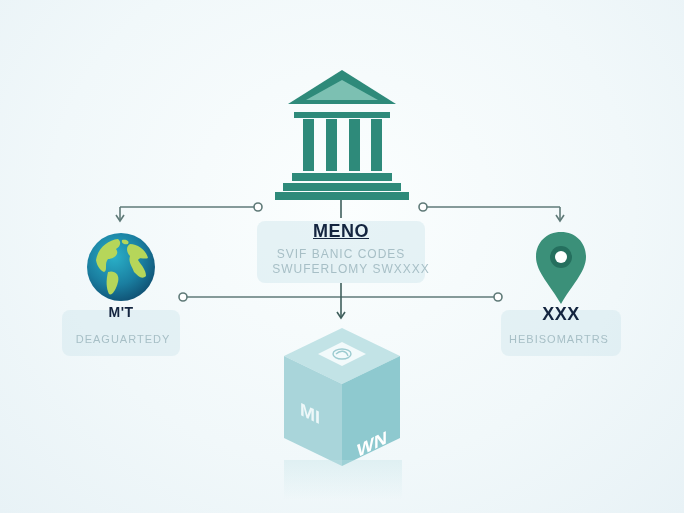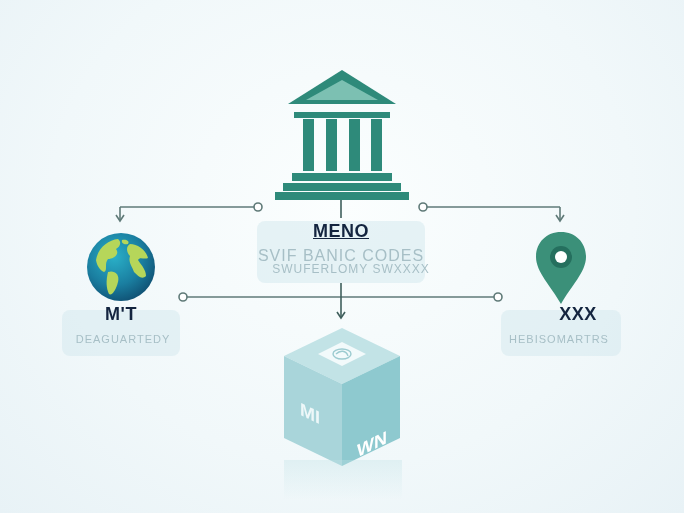"SVIF BANIC CODES" div.sub { font-size: 16px -> 12px }
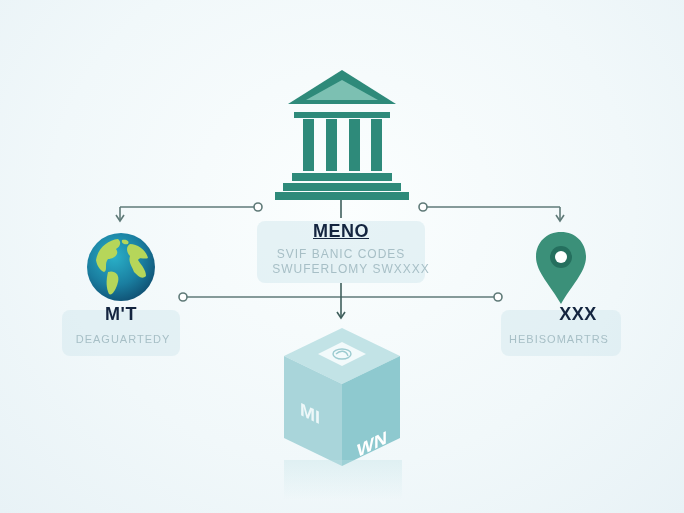"M'T" div.title { font-size: 18px -> 14px }
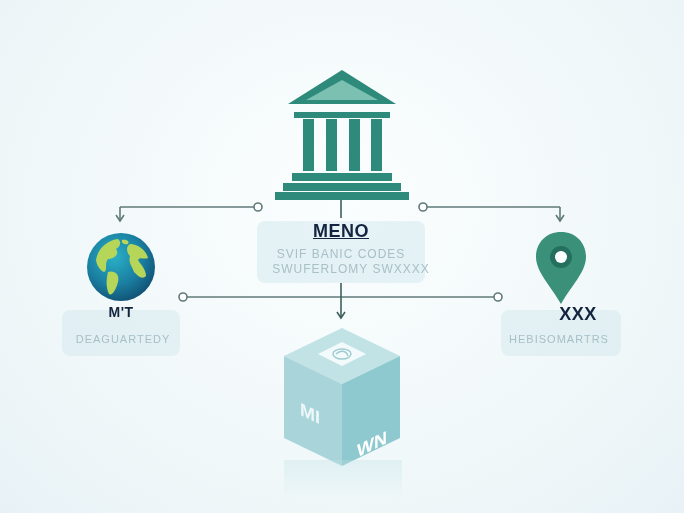"XXX" div.title { left: 518px -> 501px }
